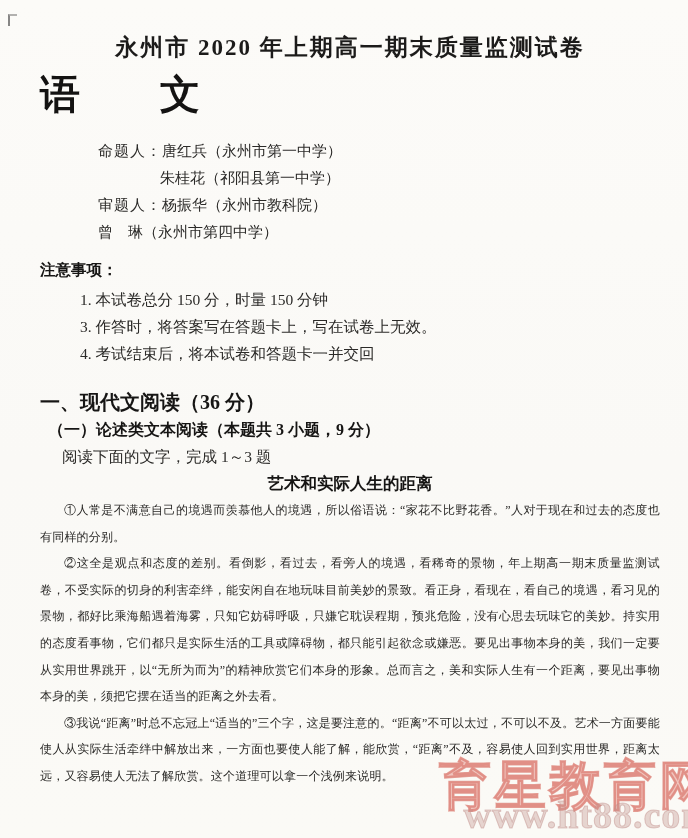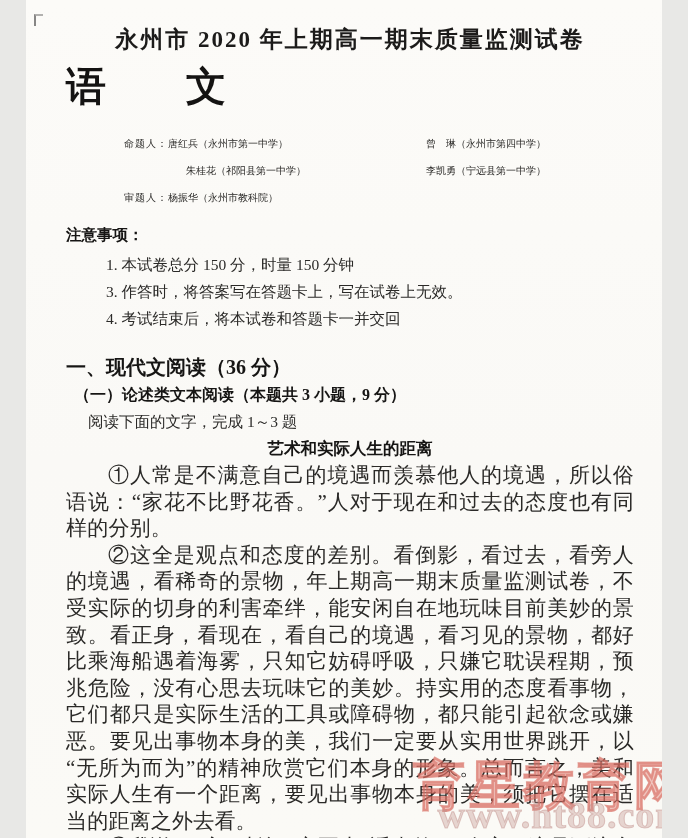"永州市 2020 年上期高一期末质量监测试卷" .page { padding: 0 28px 0 40px -> 8px 28px 0 40px; width: 636px -> 688px }
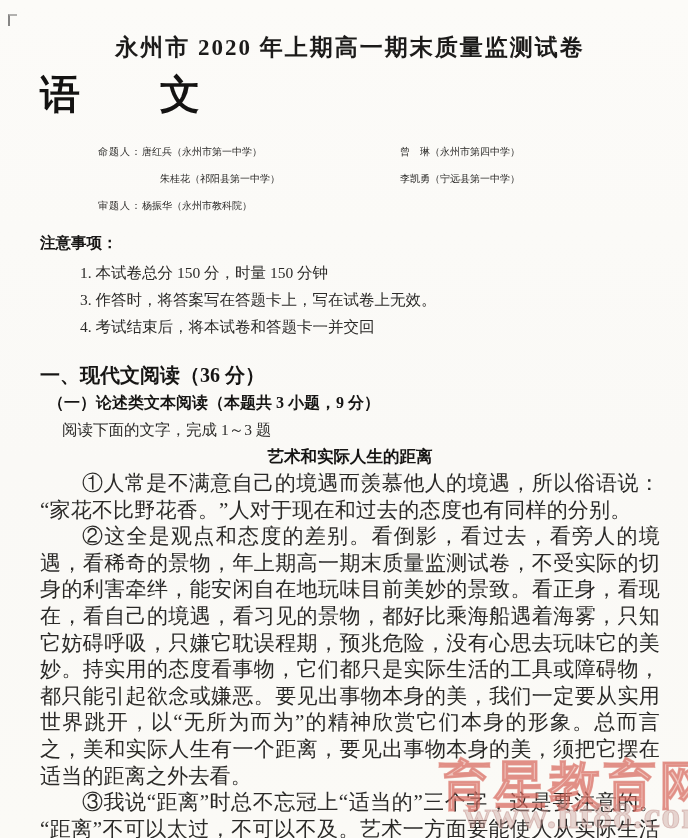"命题人：唐红兵（永州市第一中学）" .credits { flex-direction: none -> column; font-size: 10px -> 15px }
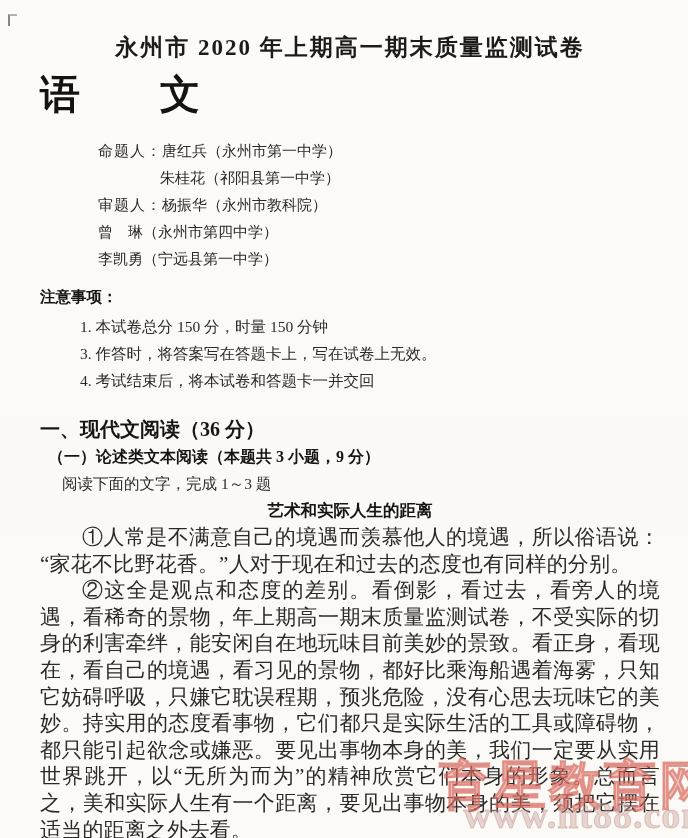"李凯勇（宁远县第一中学）" div.credit-line { html: <div><span>李凯勇（宁远县第一中学）</span></div> -> none }
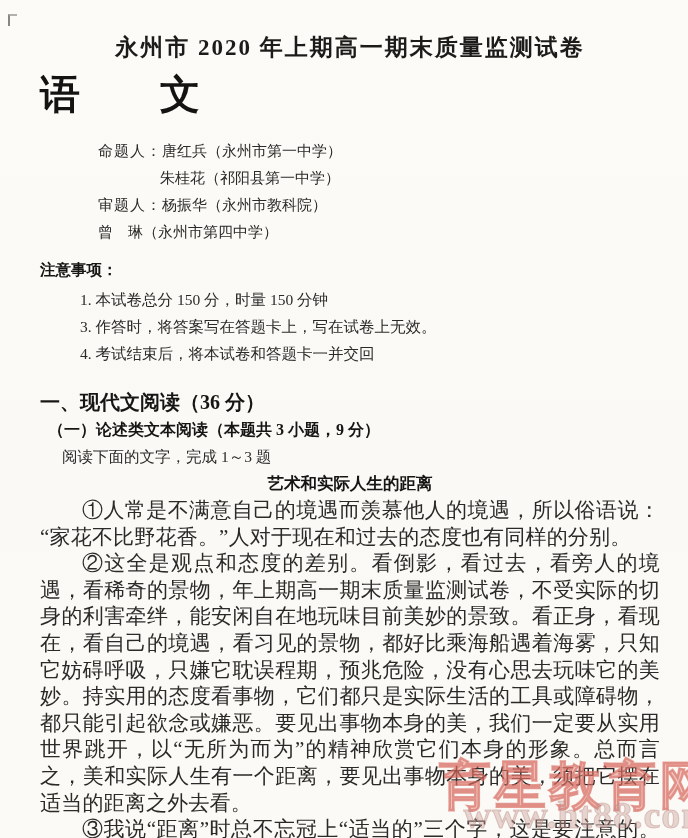"①人常是不满意自己的境遇而羡慕他人的境遇，所以俗语说：“家花不比野花香。”人对于" .essay p { font-size: 21px -> 12px }
